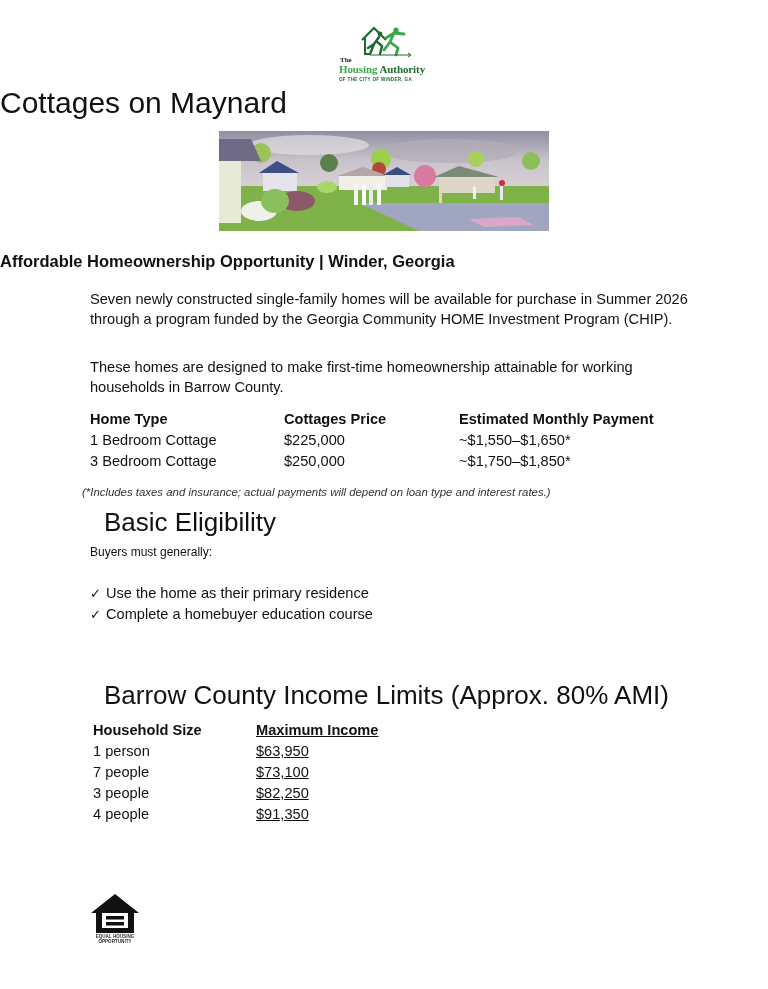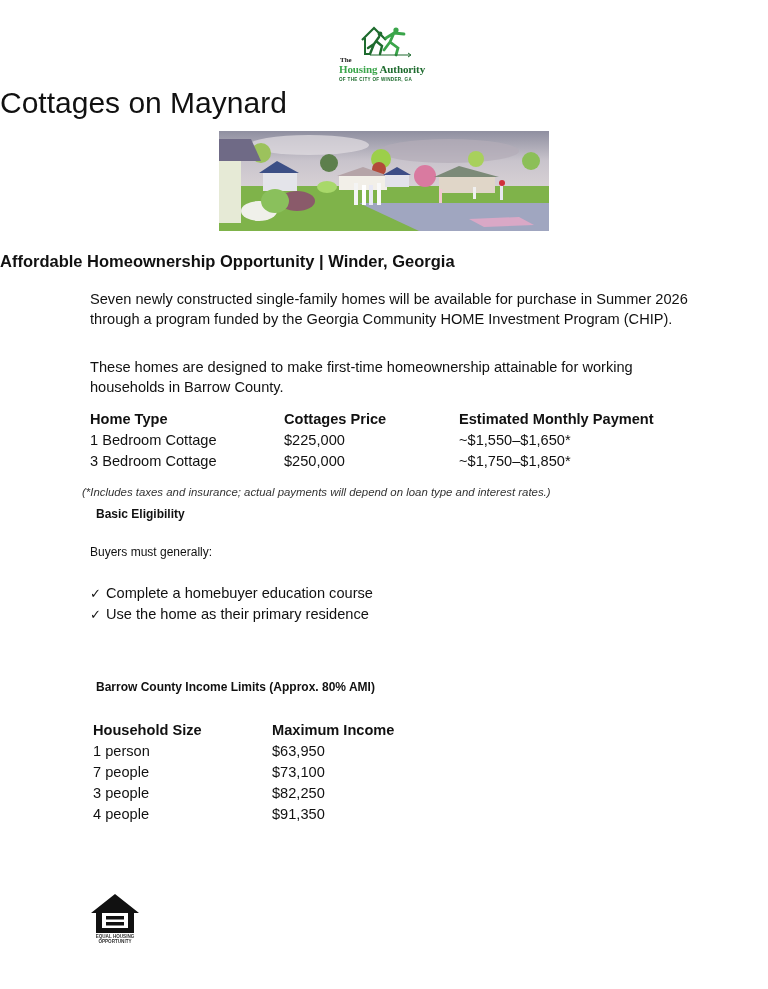"Basic Eligibility" .h2 { font-size: 12px -> 26px; font-weight: bold -> normal; left: 96px -> 104px }
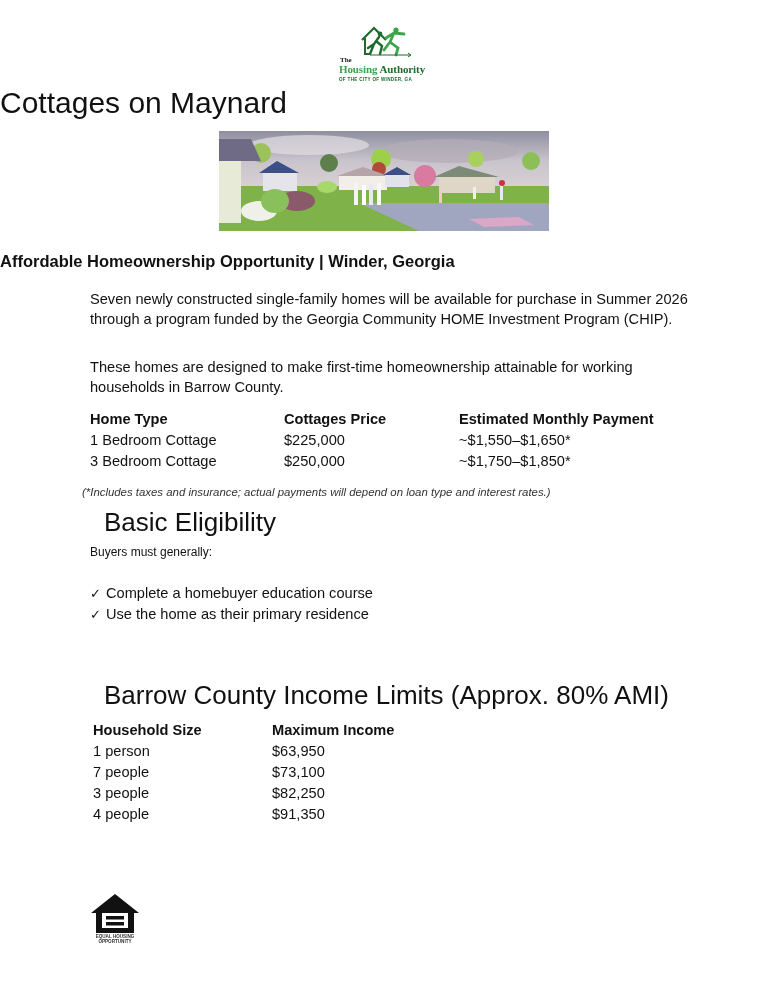"✓ Complete a homebuyer education" div.item { order: before "✓ Use the home as" -> after "✓ Use the home as" }
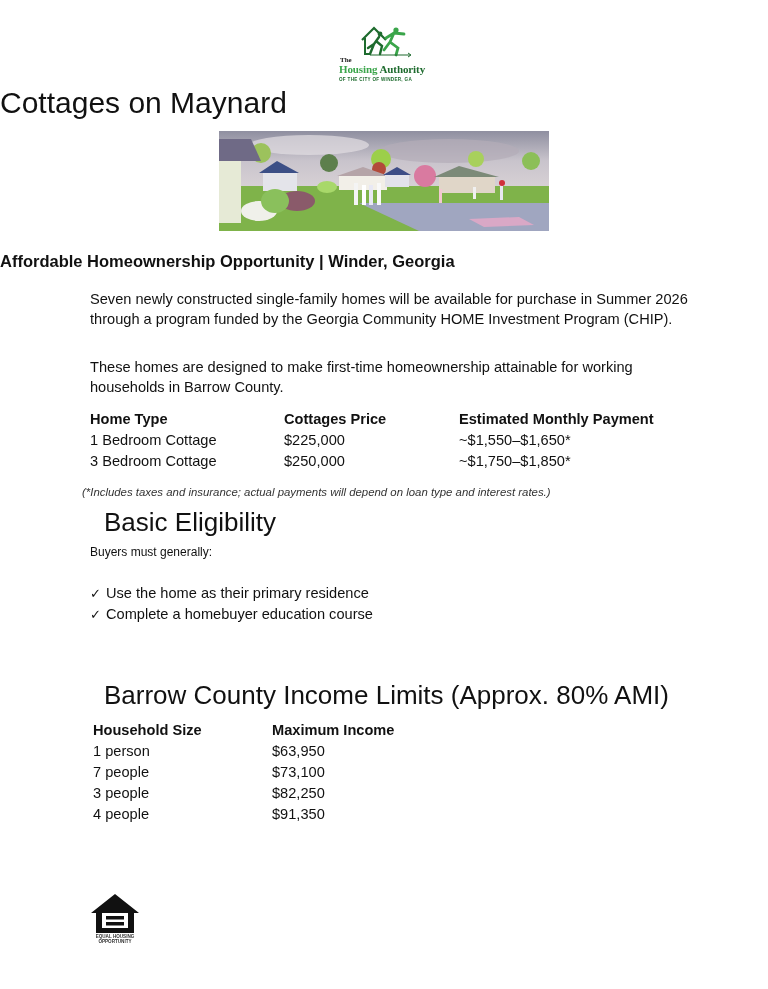"Maximum Income" .inc .c2 { left: 179px -> 163px; text-decoration: none -> underline }
